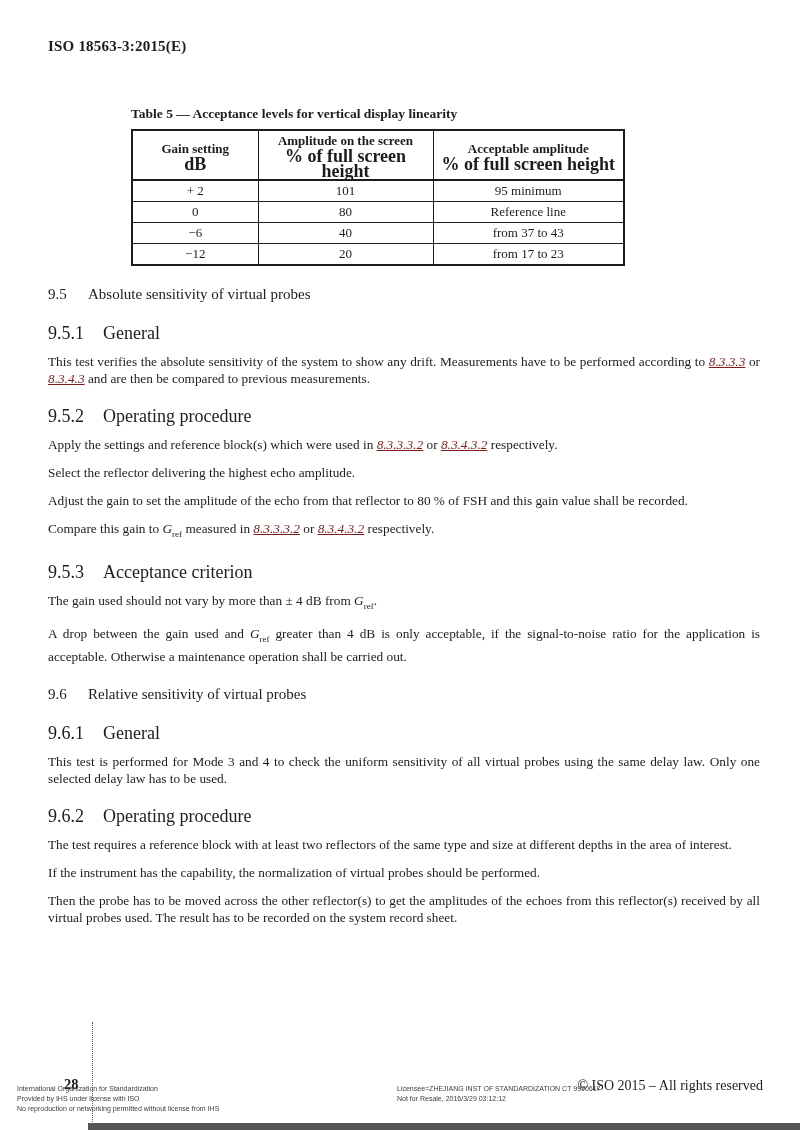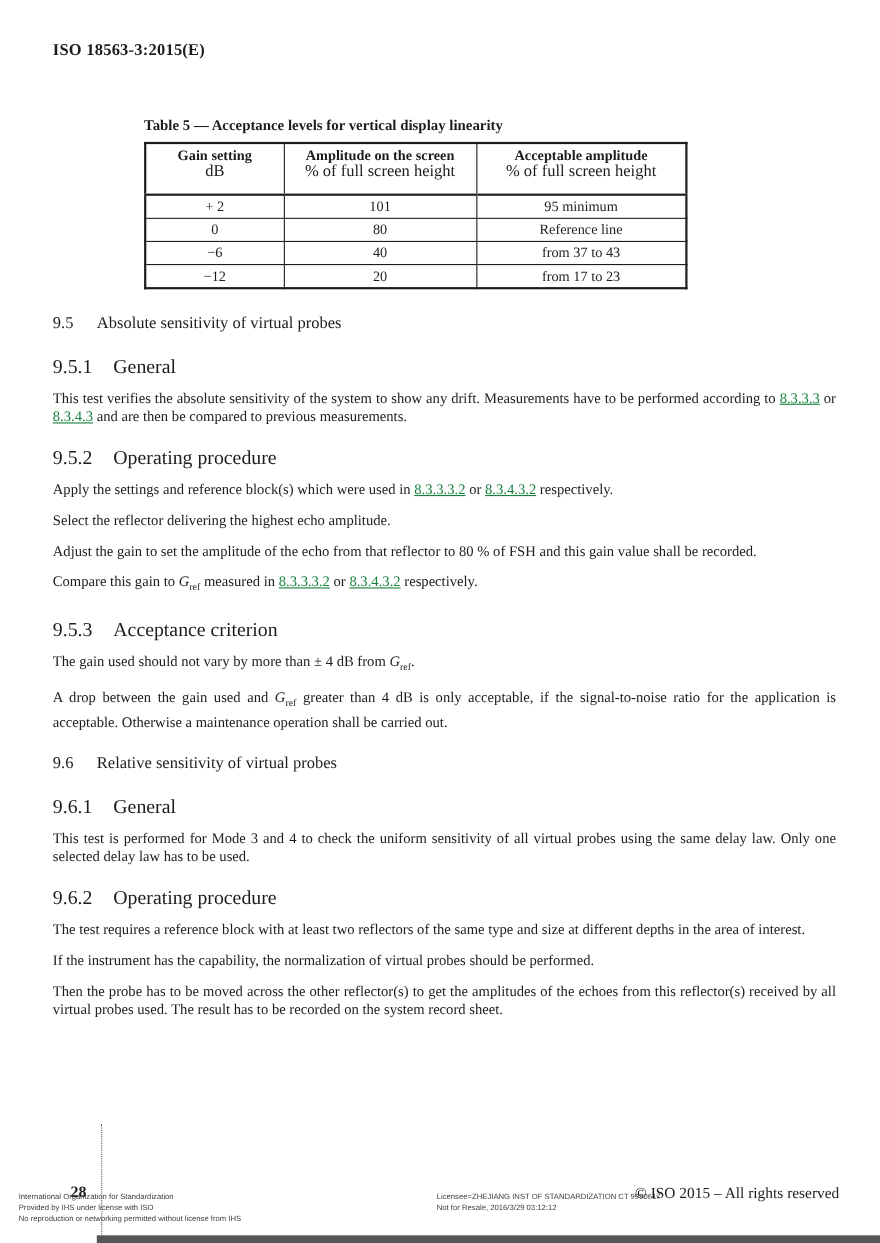"Gain setting" table.acc th { padding: 2px 2px 12px -> 2px 2px 0 }
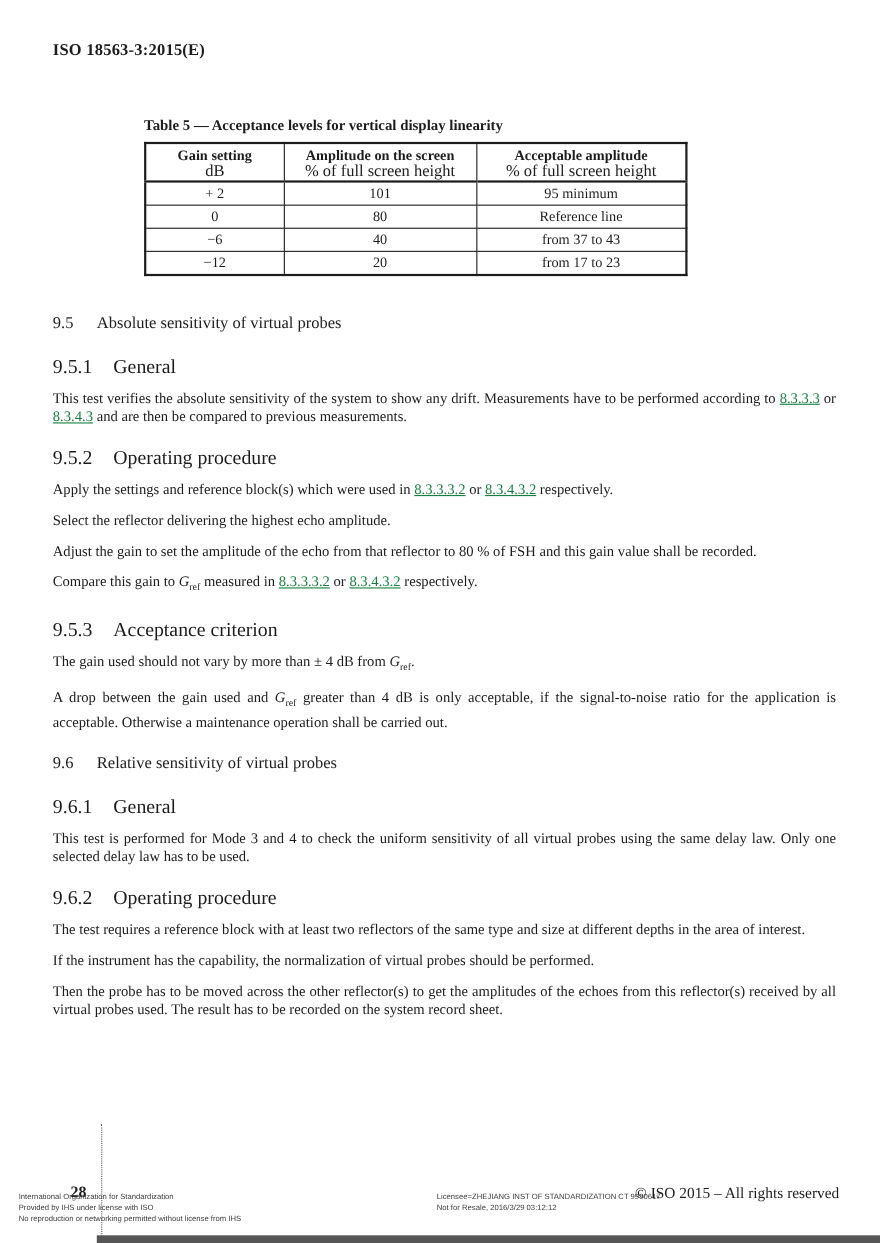"dB" .cts { font-size: 15px -> 18px; font-weight: normal -> bold }
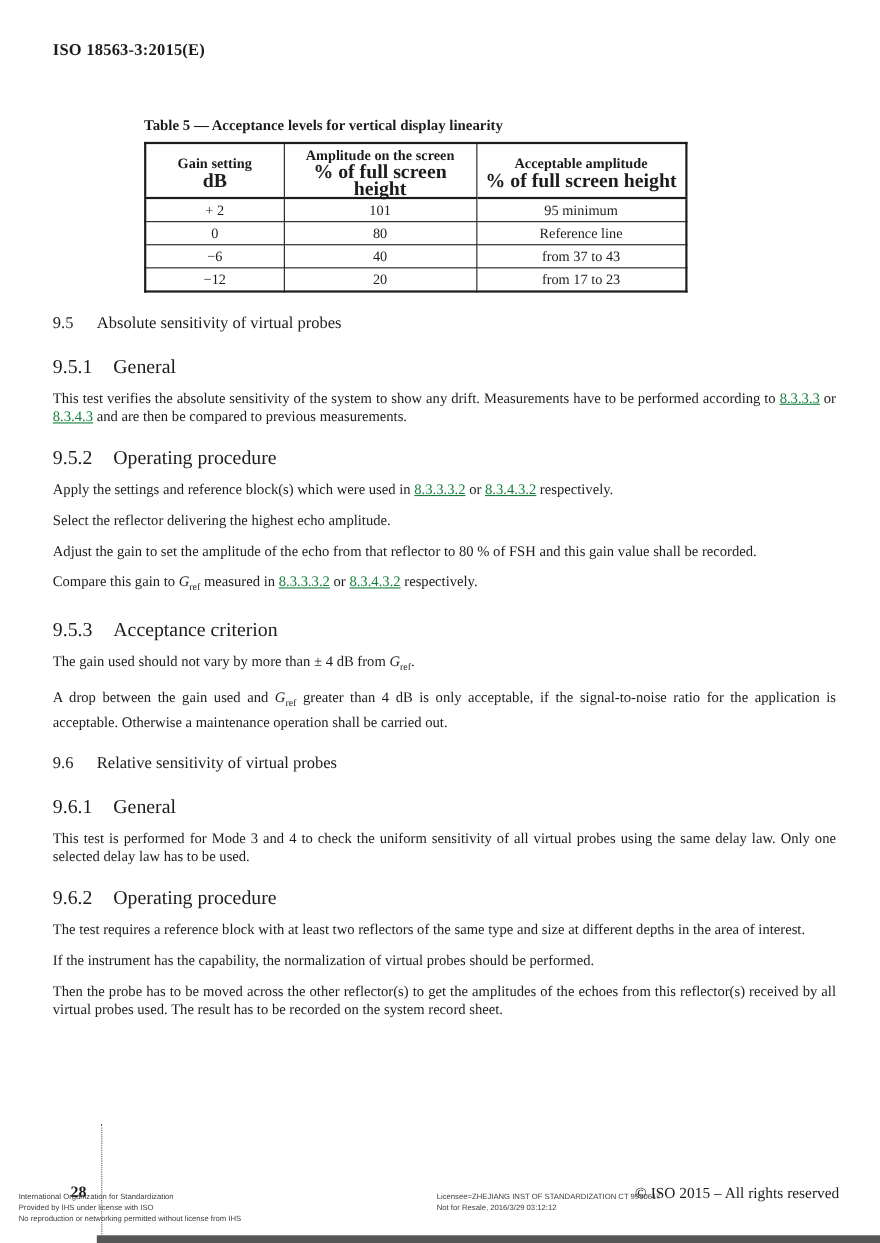"8.3.3.3" a.xref { color: #15803d -> #7f1d1d; font-style: none -> italic }
